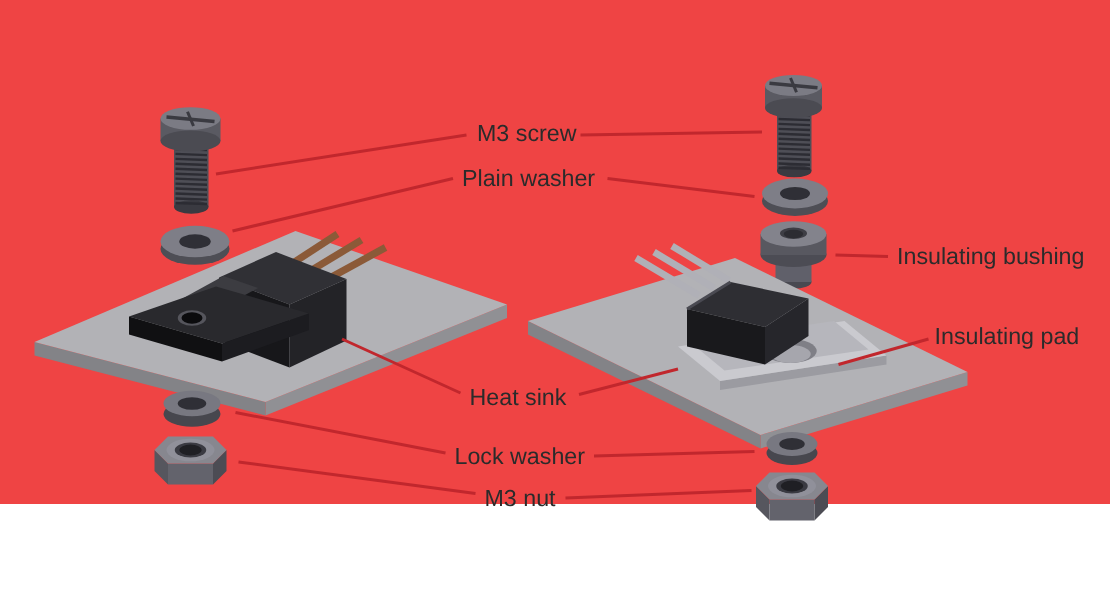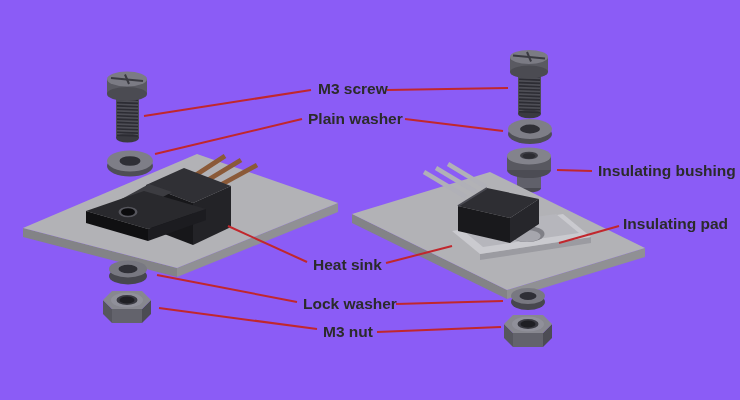"M3 screw" #stage { background: #8b5cf6 -> #ef4444; font-weight: bold -> none; height: 400px -> 336px }
